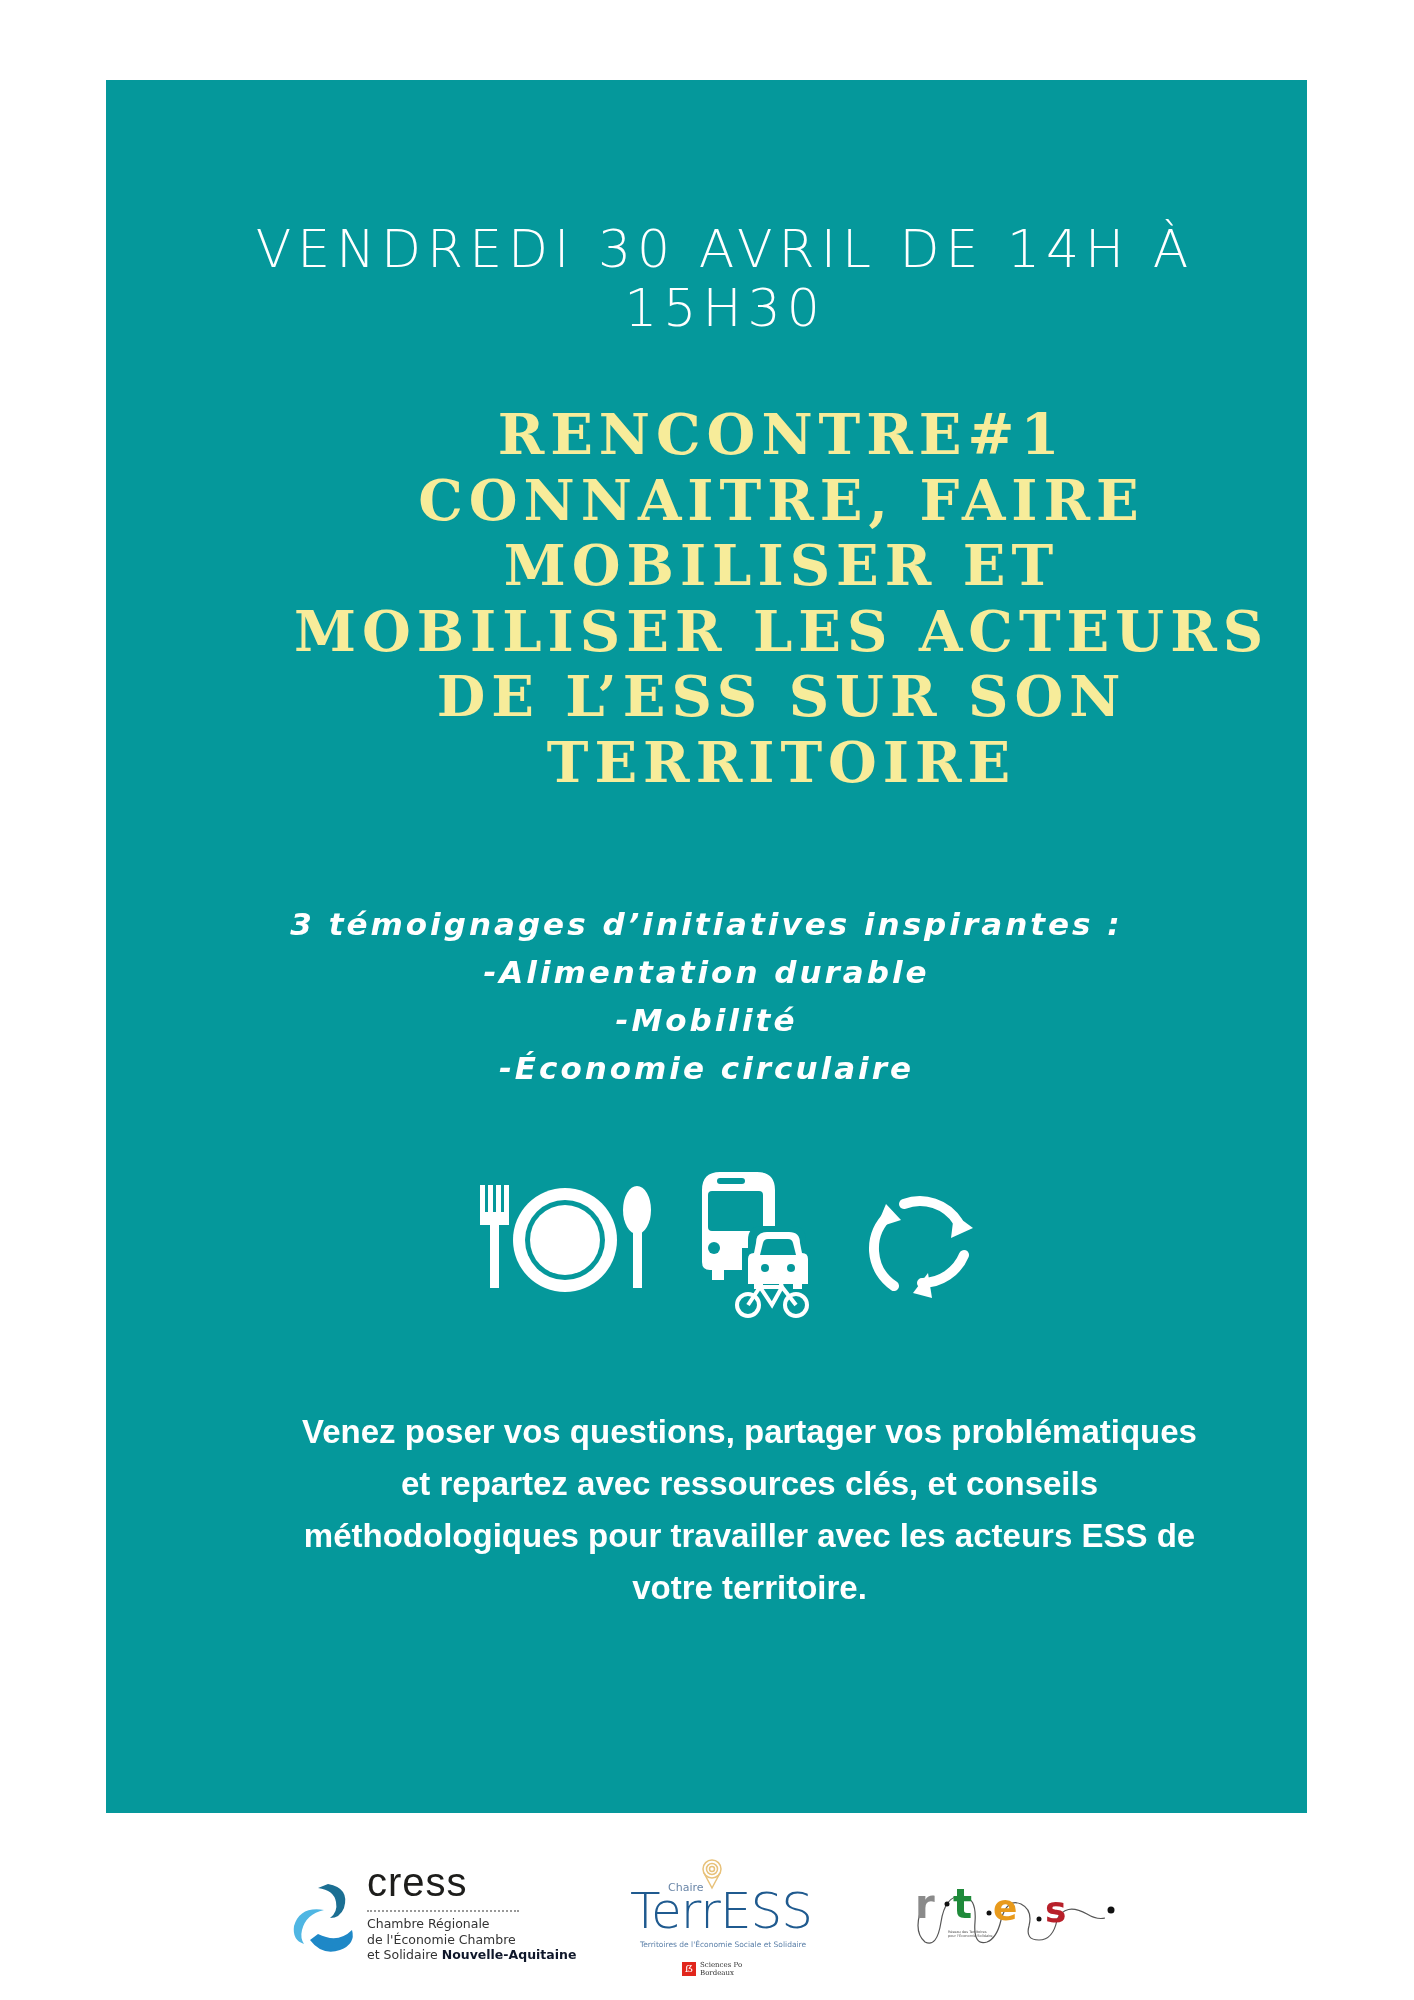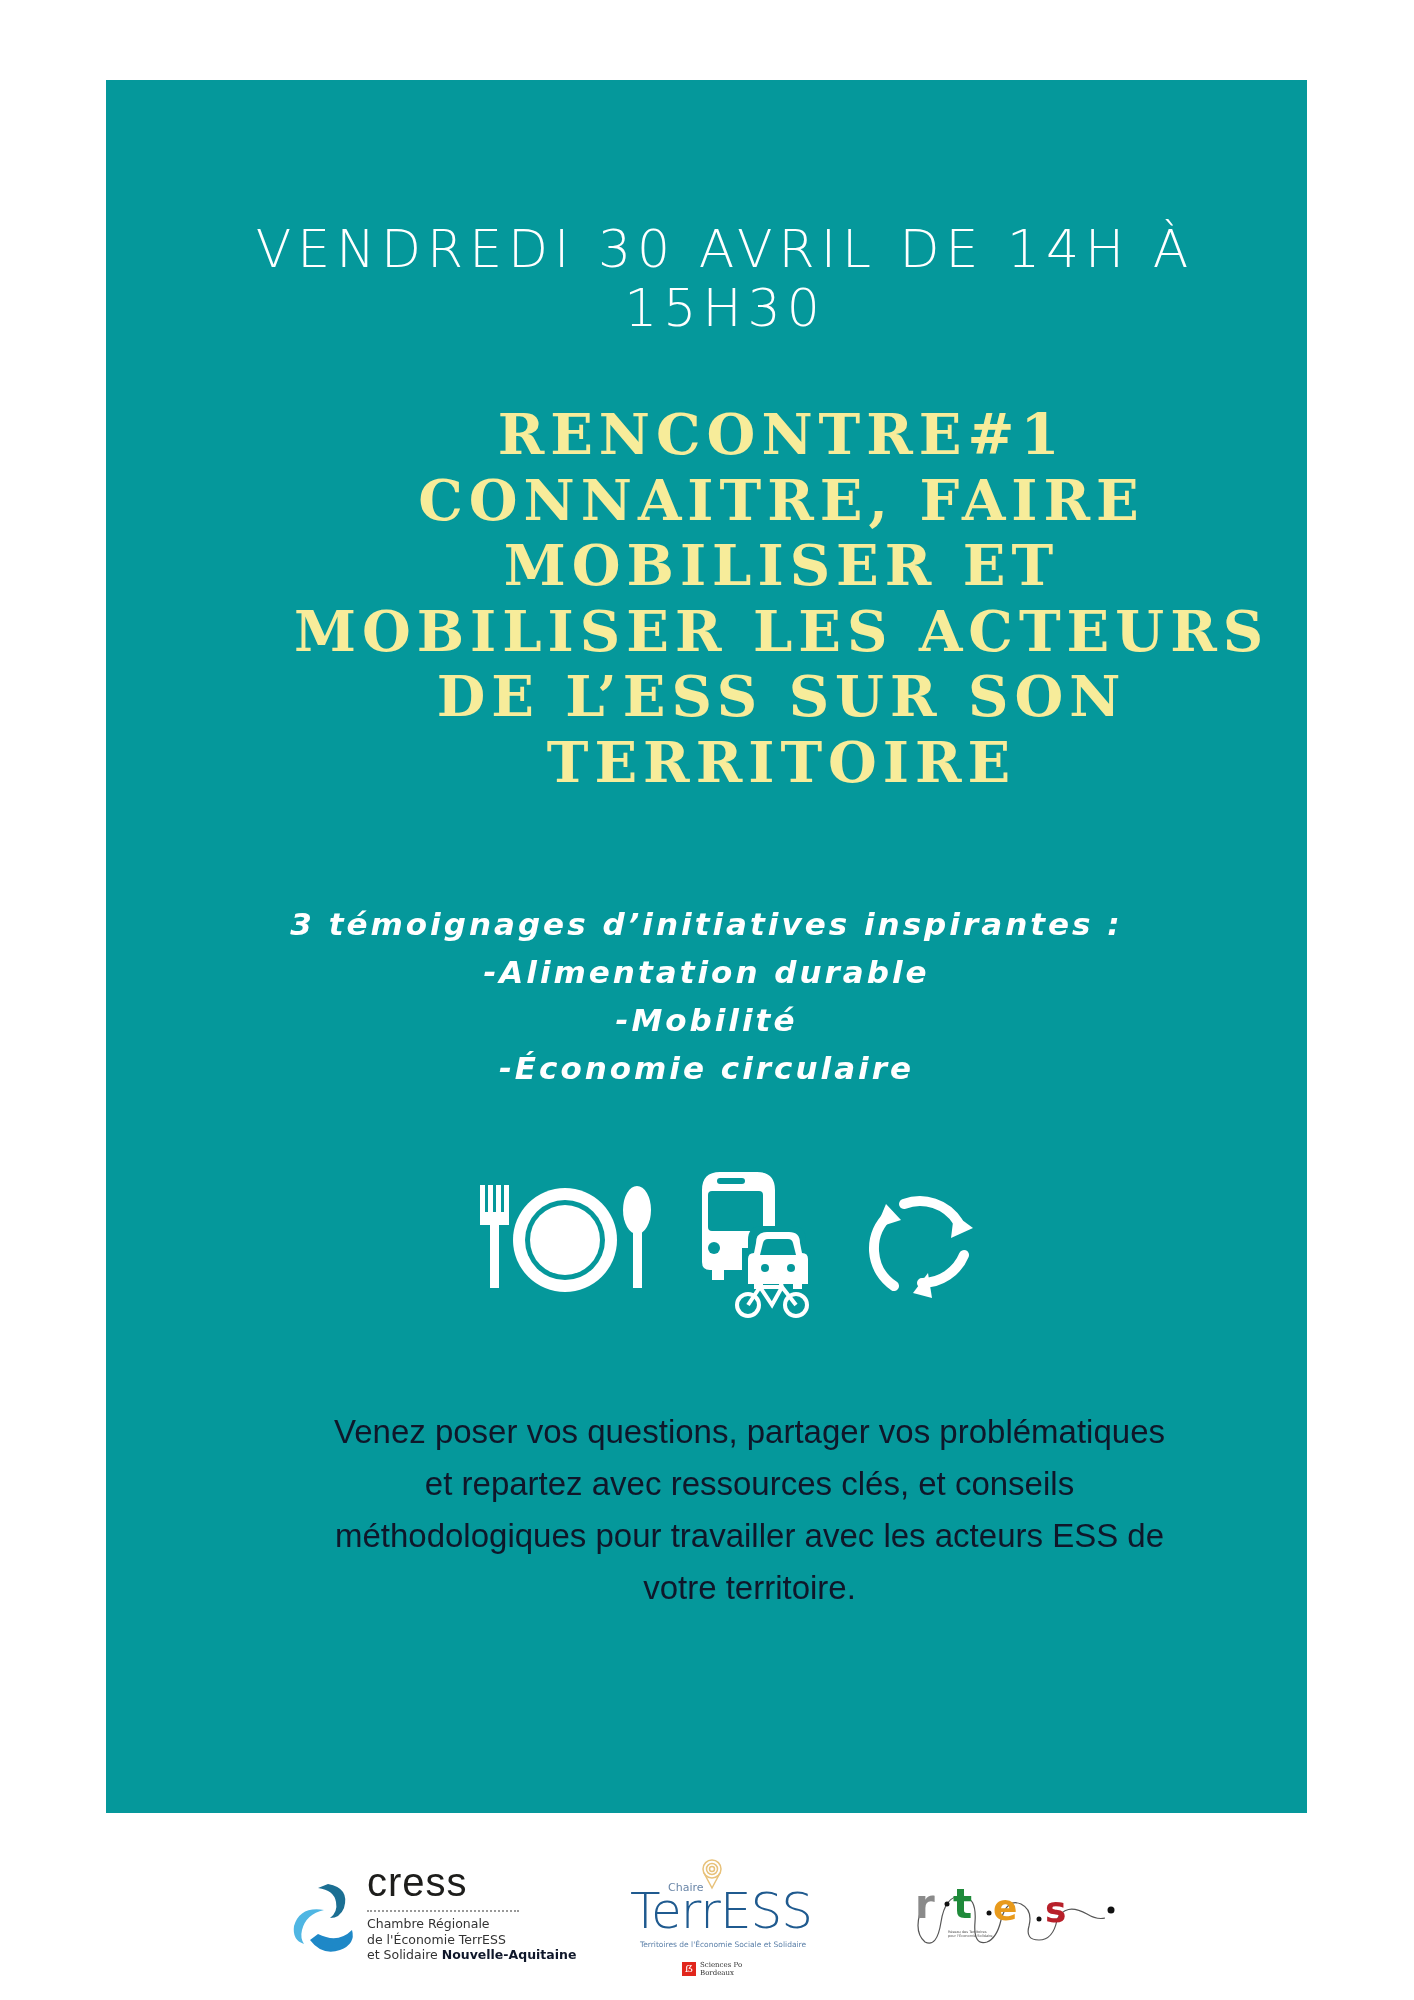"Venez poser vos questions, partager" .paragraph { color: #0f172a -> #ffffff; font-weight: normal -> bold }
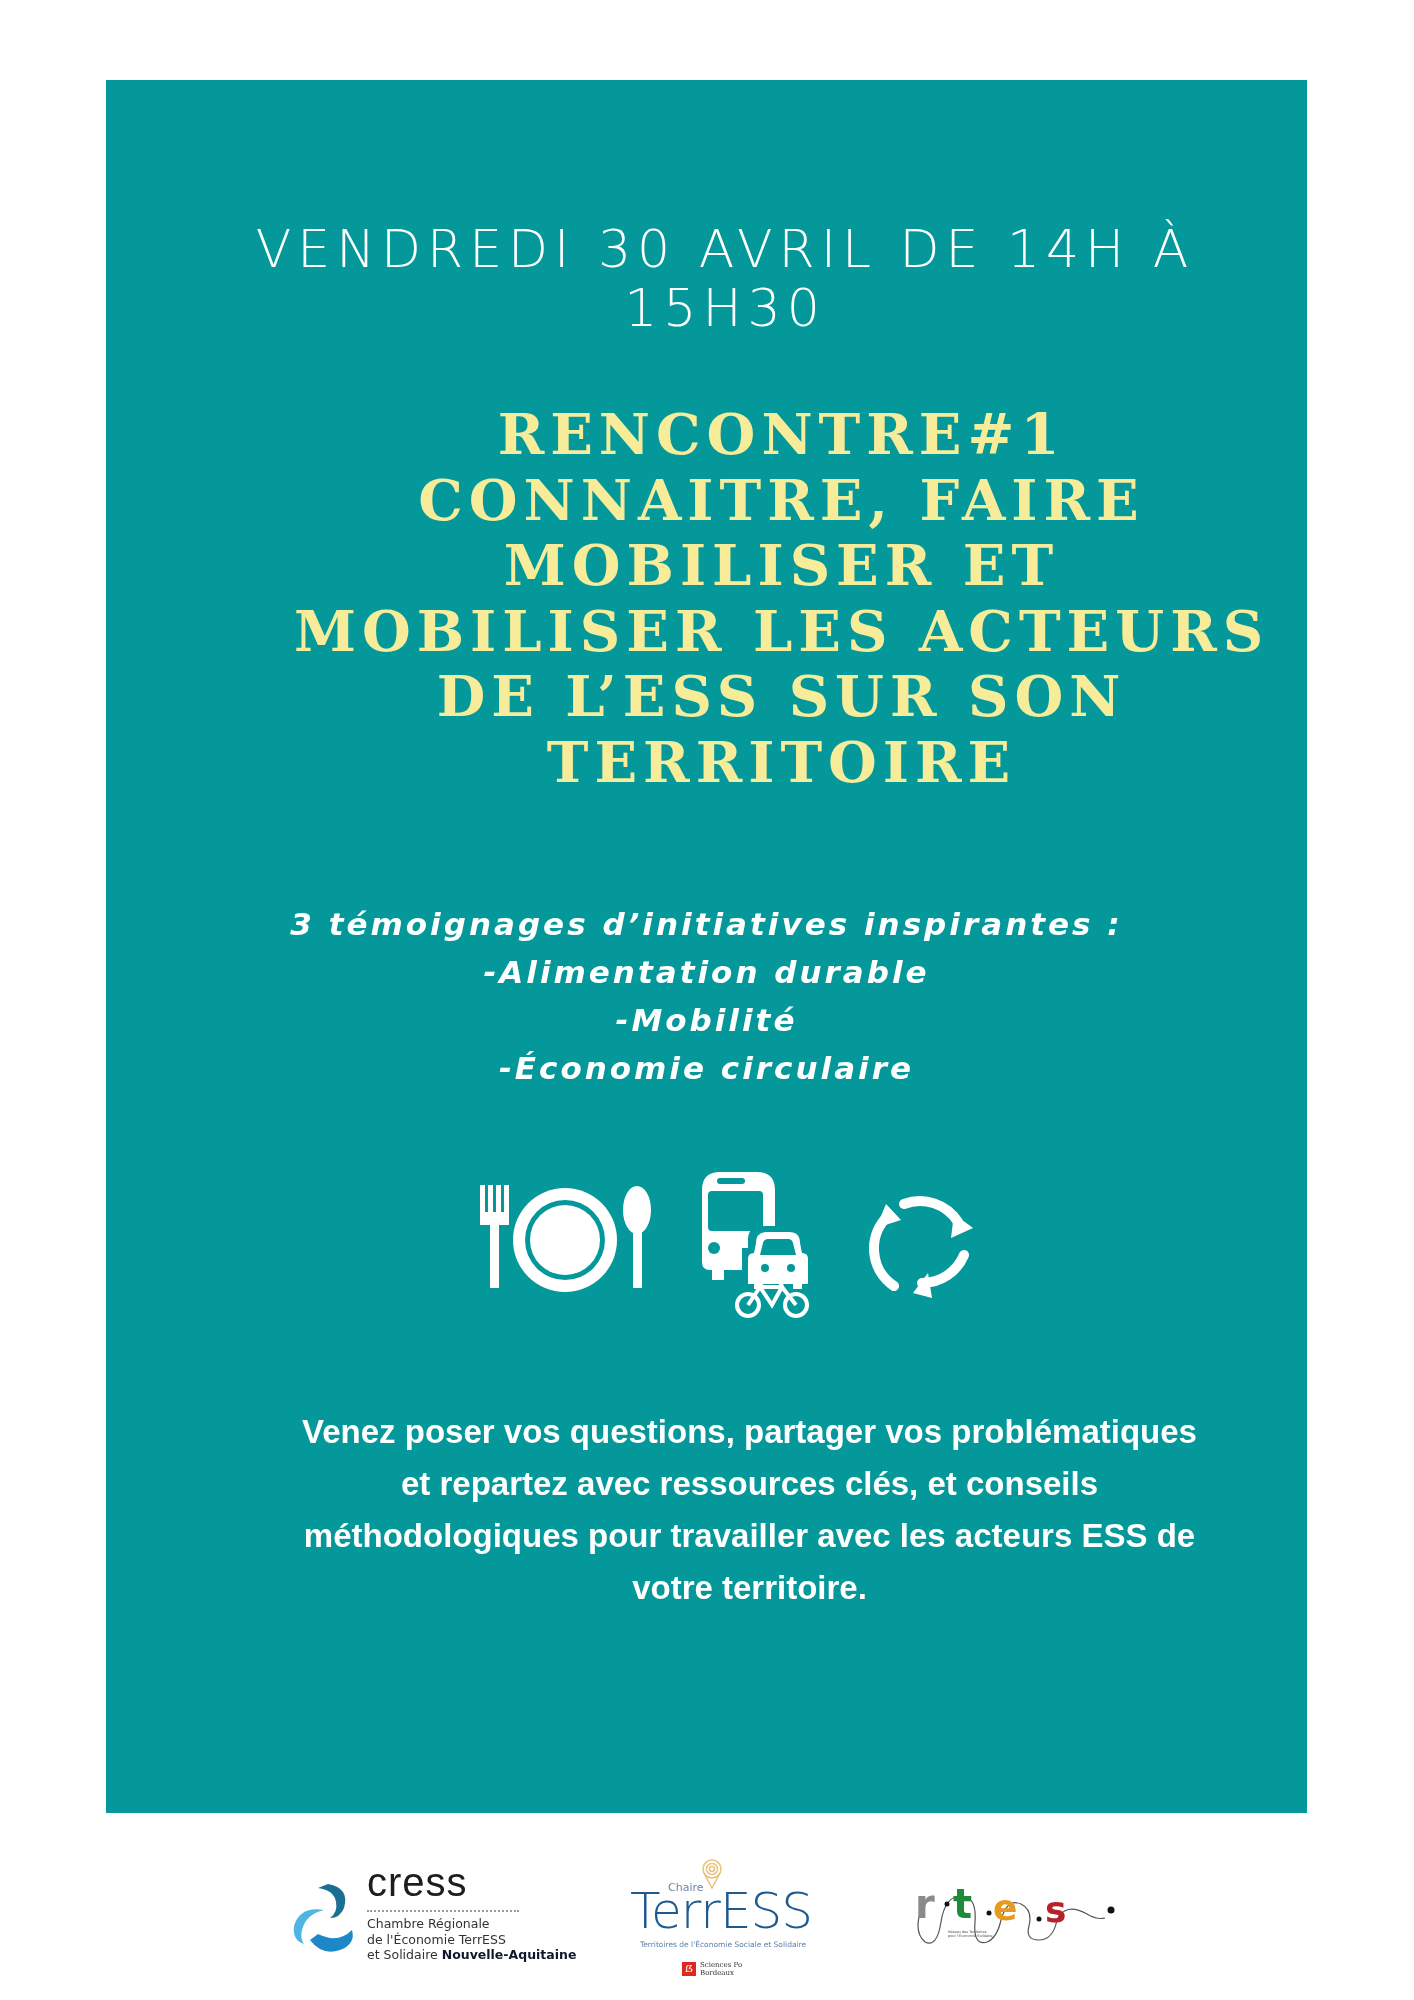"de l'Économie TerrESS" span { text: TerrESS -> Chambre }
